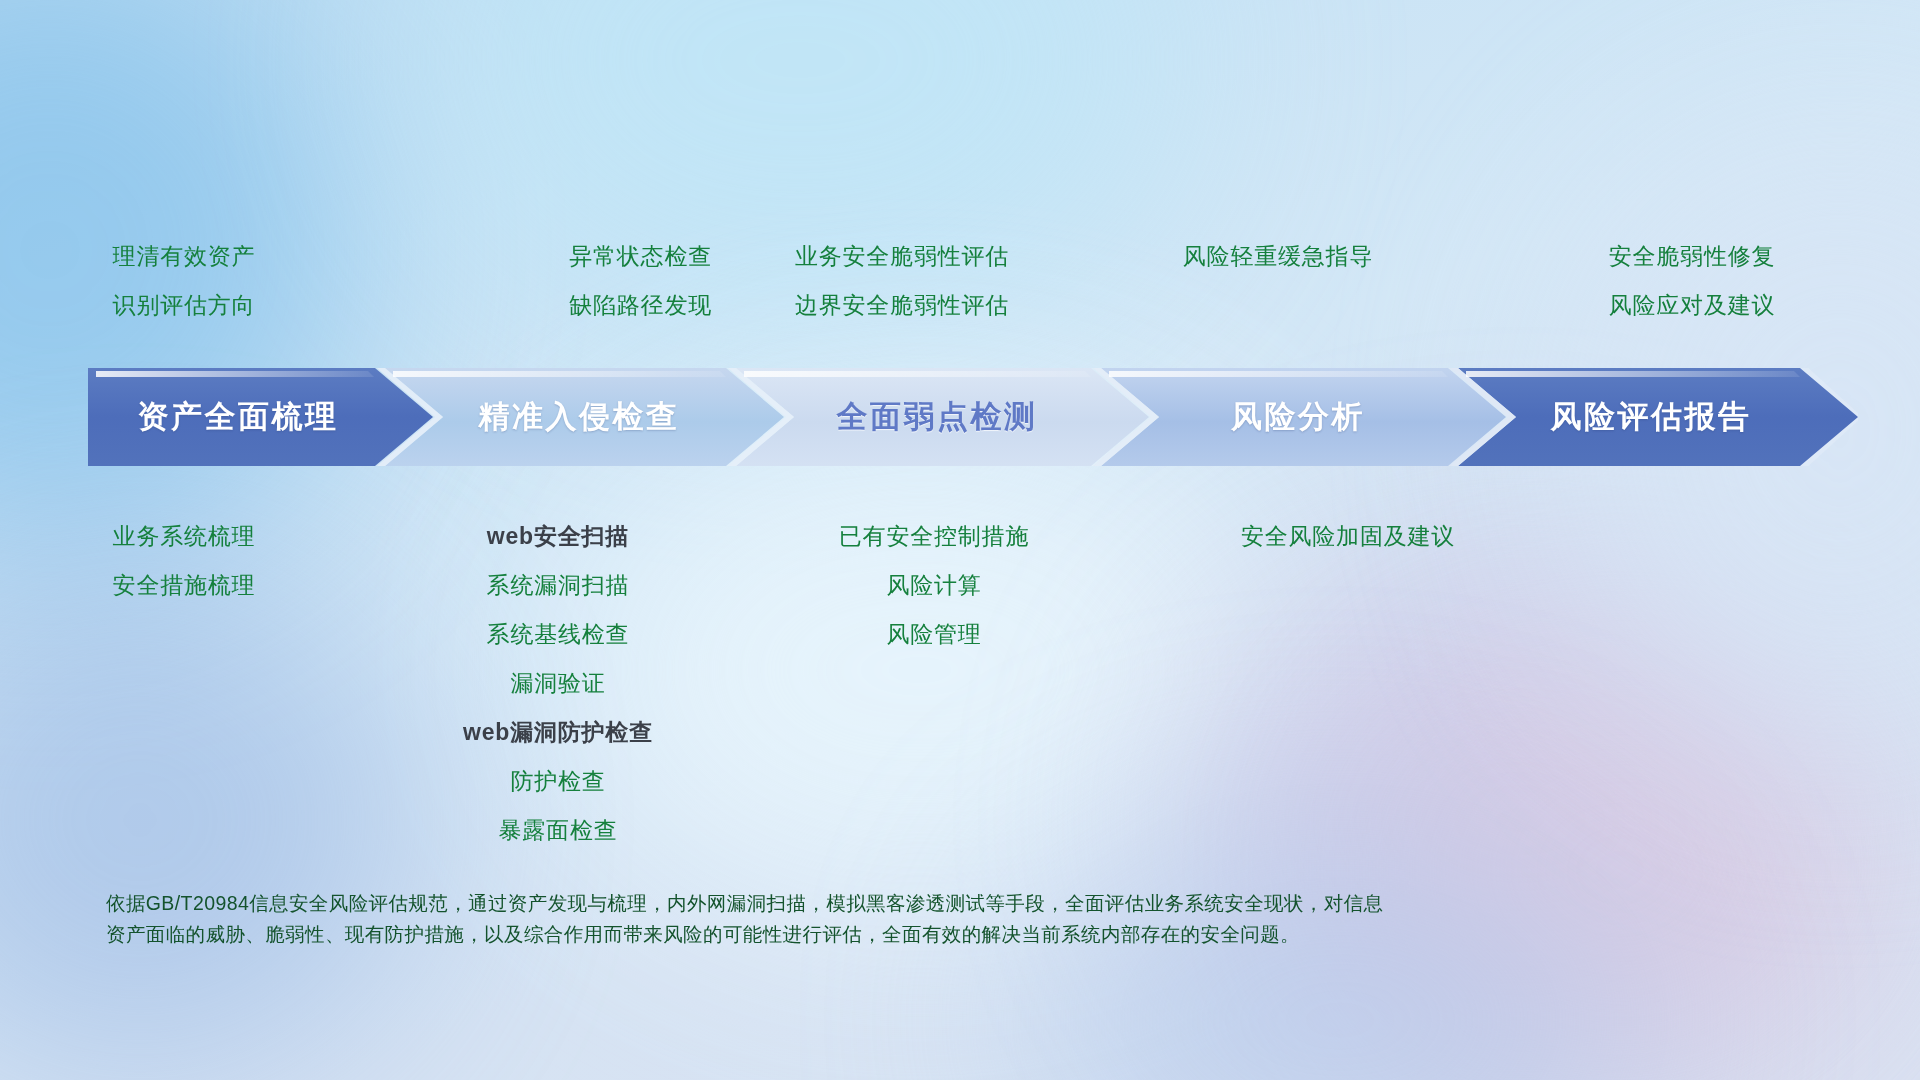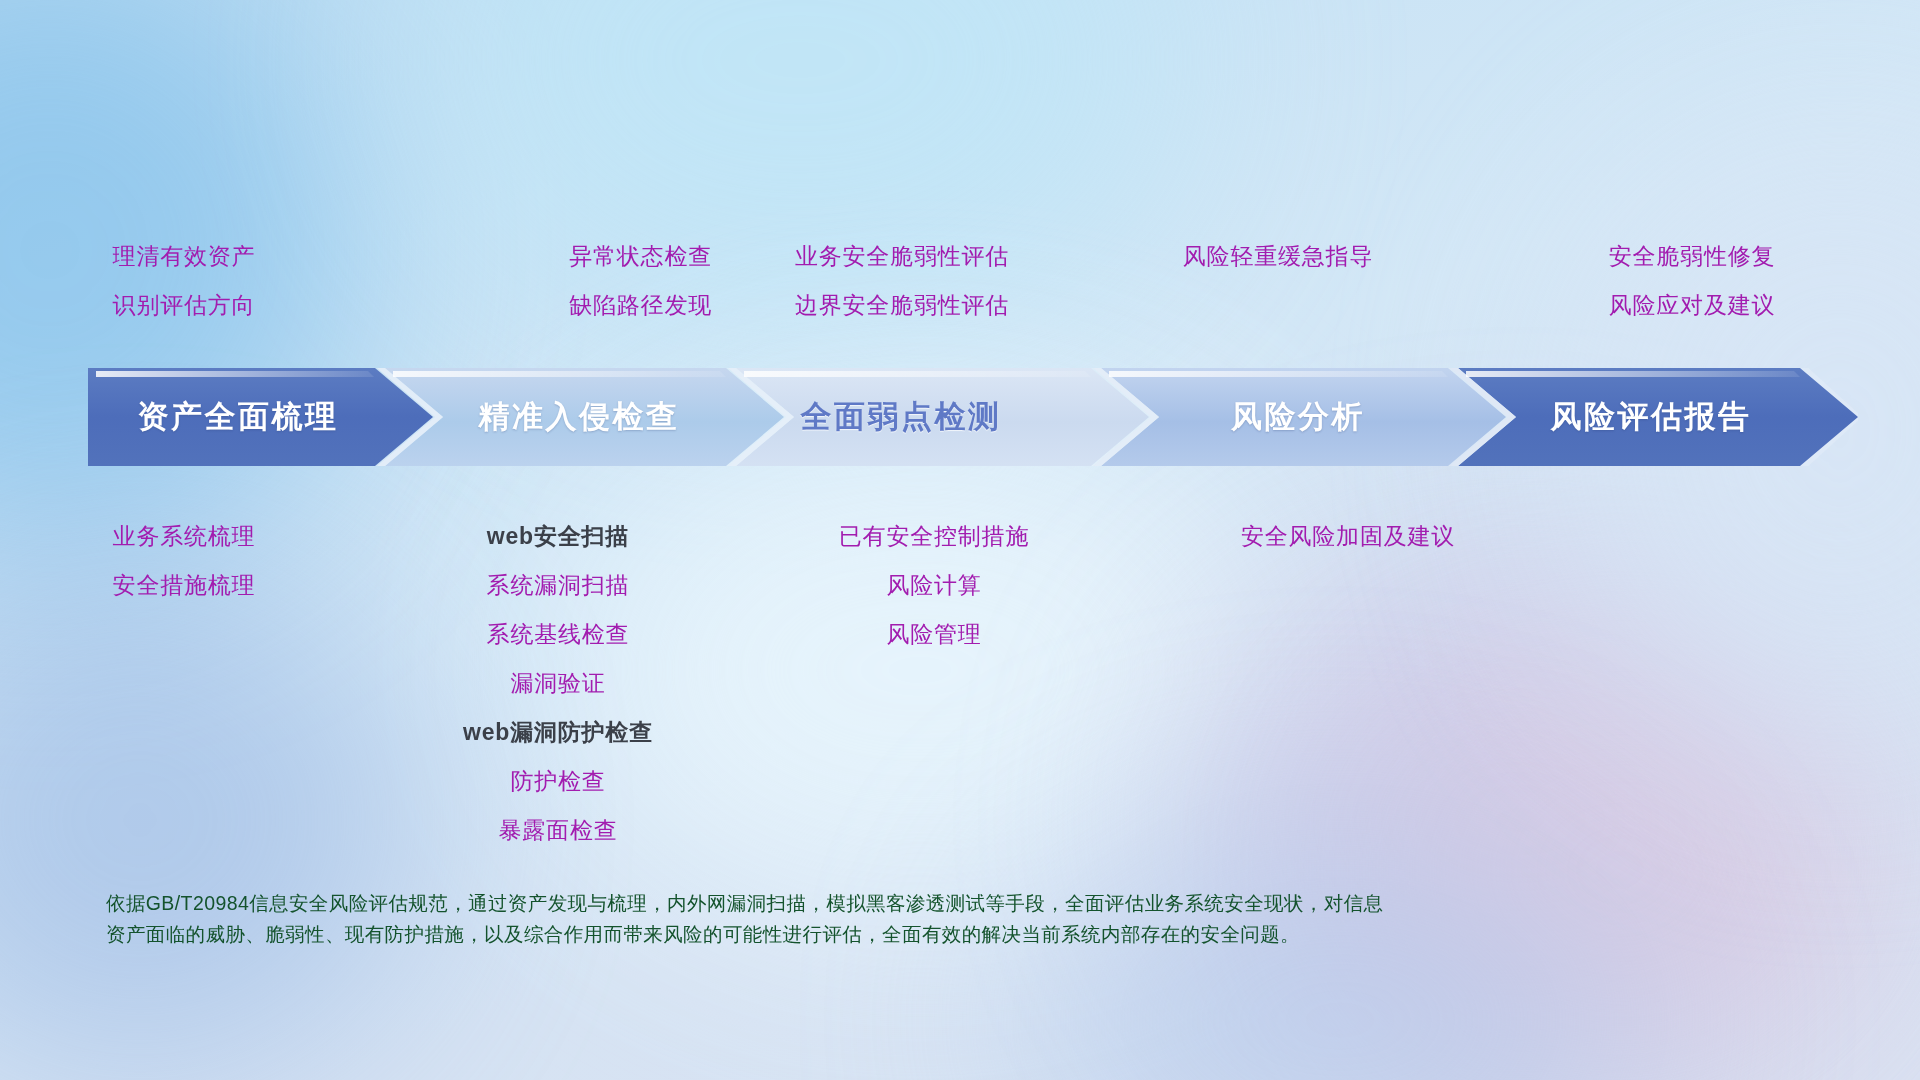"理清有效资产" .lcol .line { color: #a21caf -> #15803d }
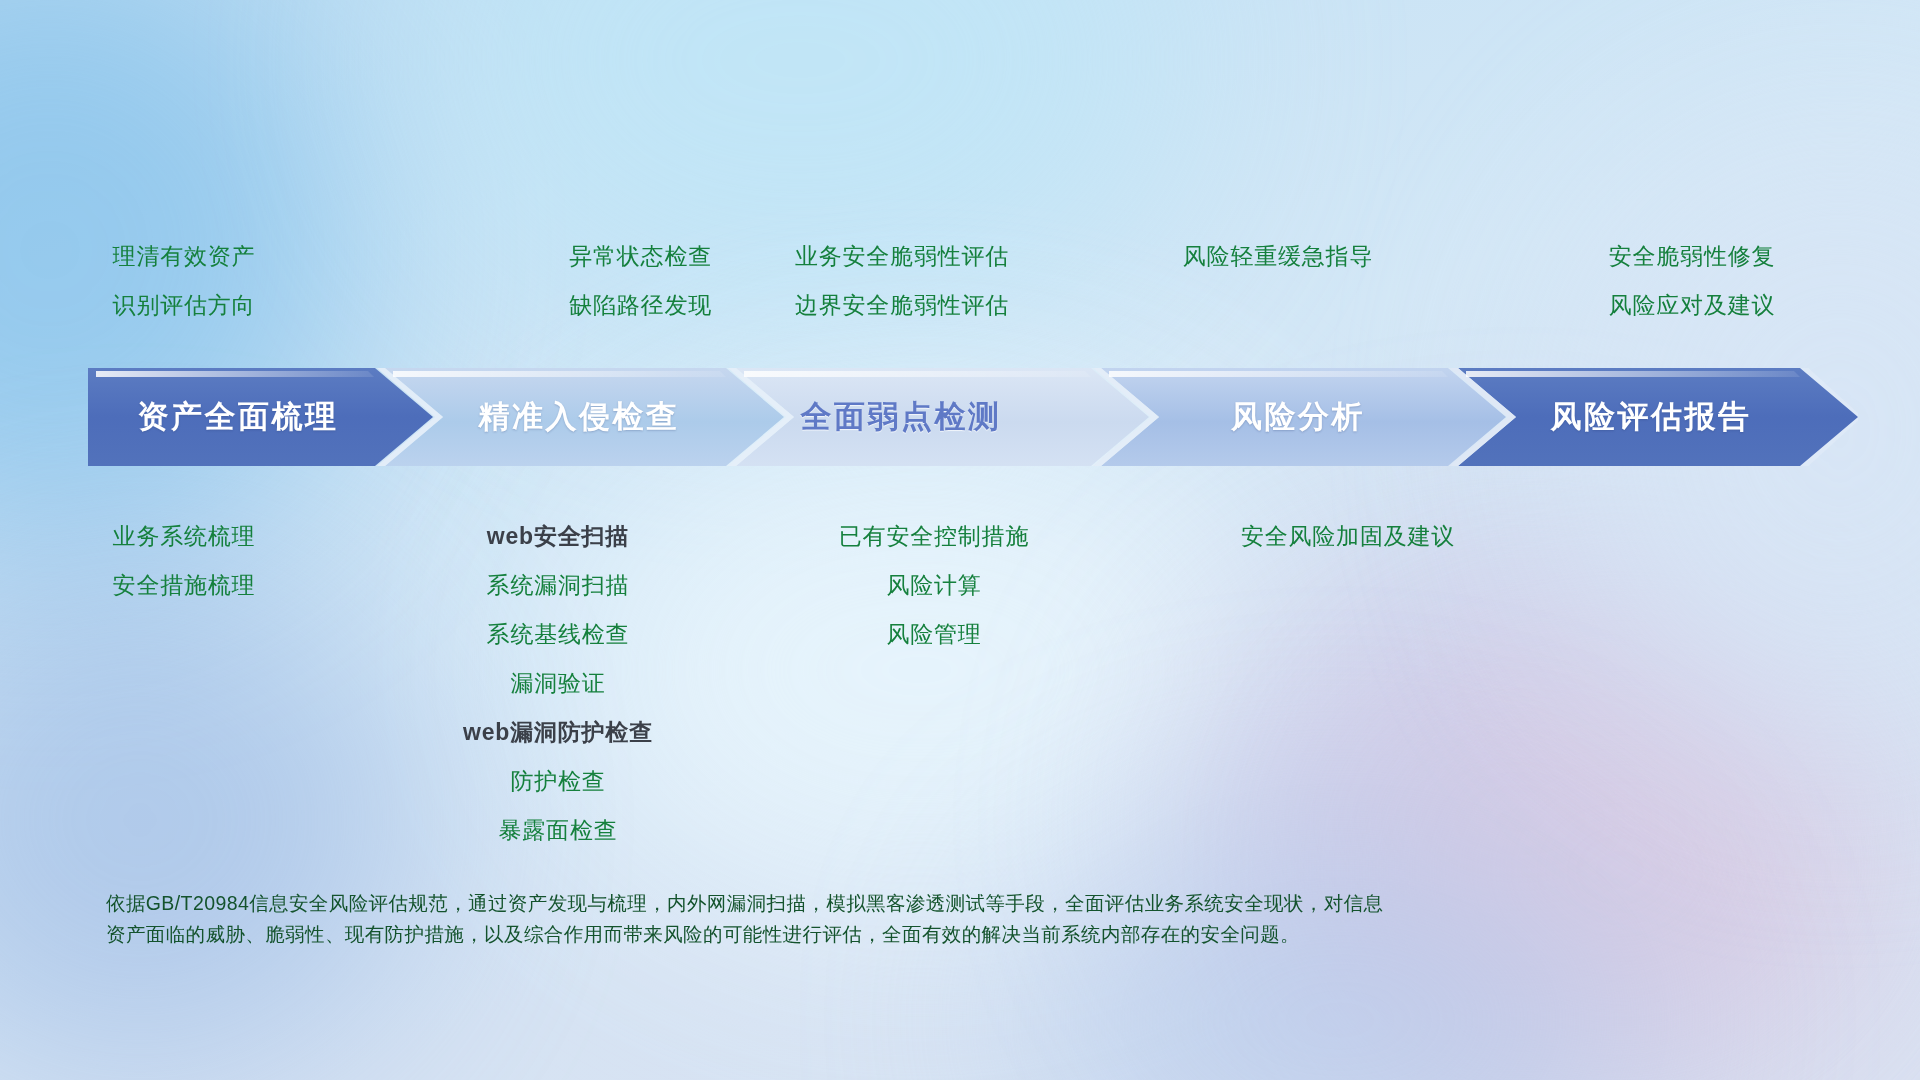"全面弱点检测" div.chev { left: 644px -> 680px }
